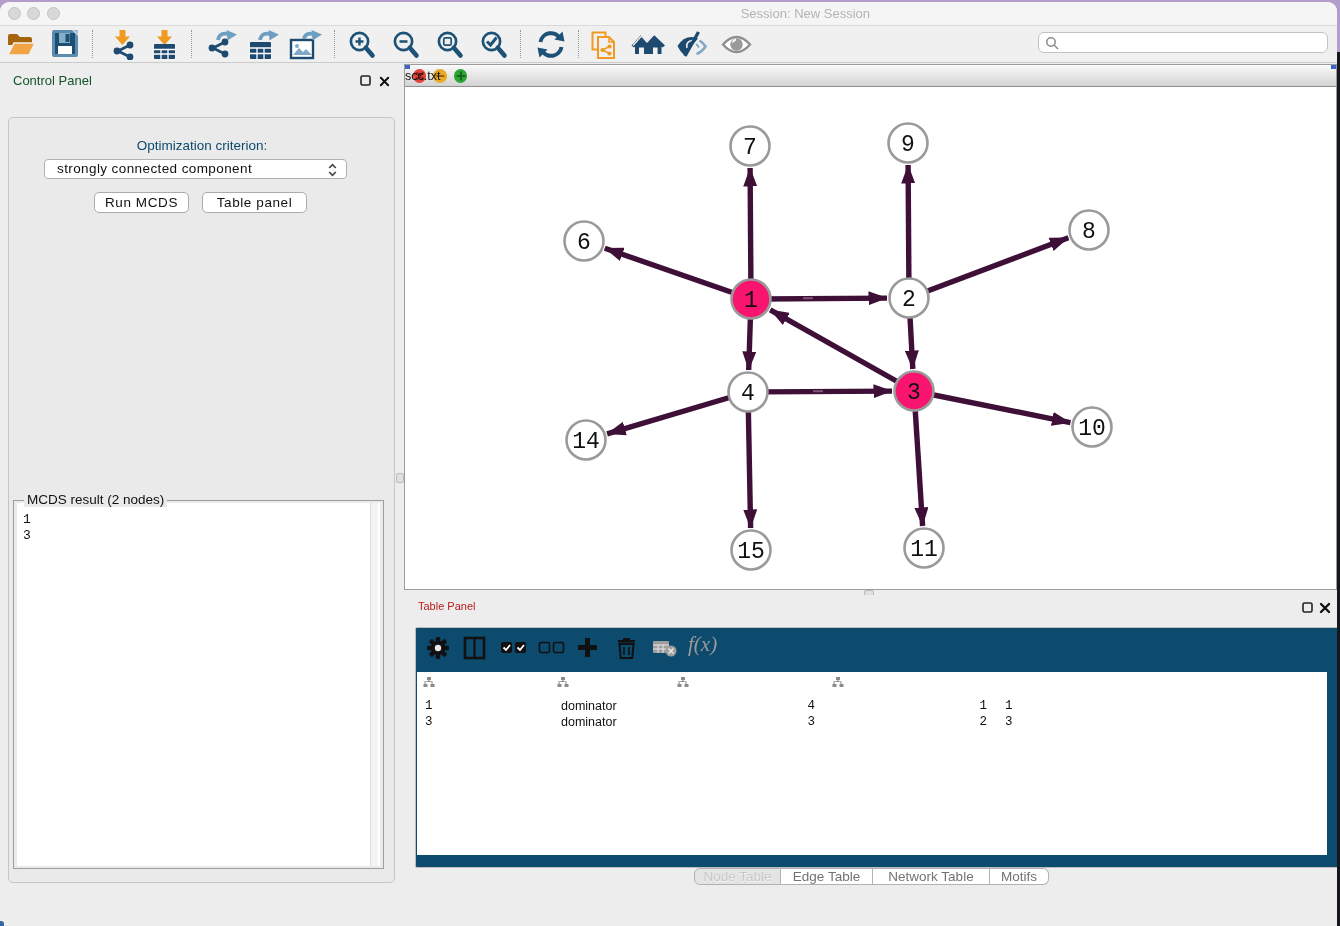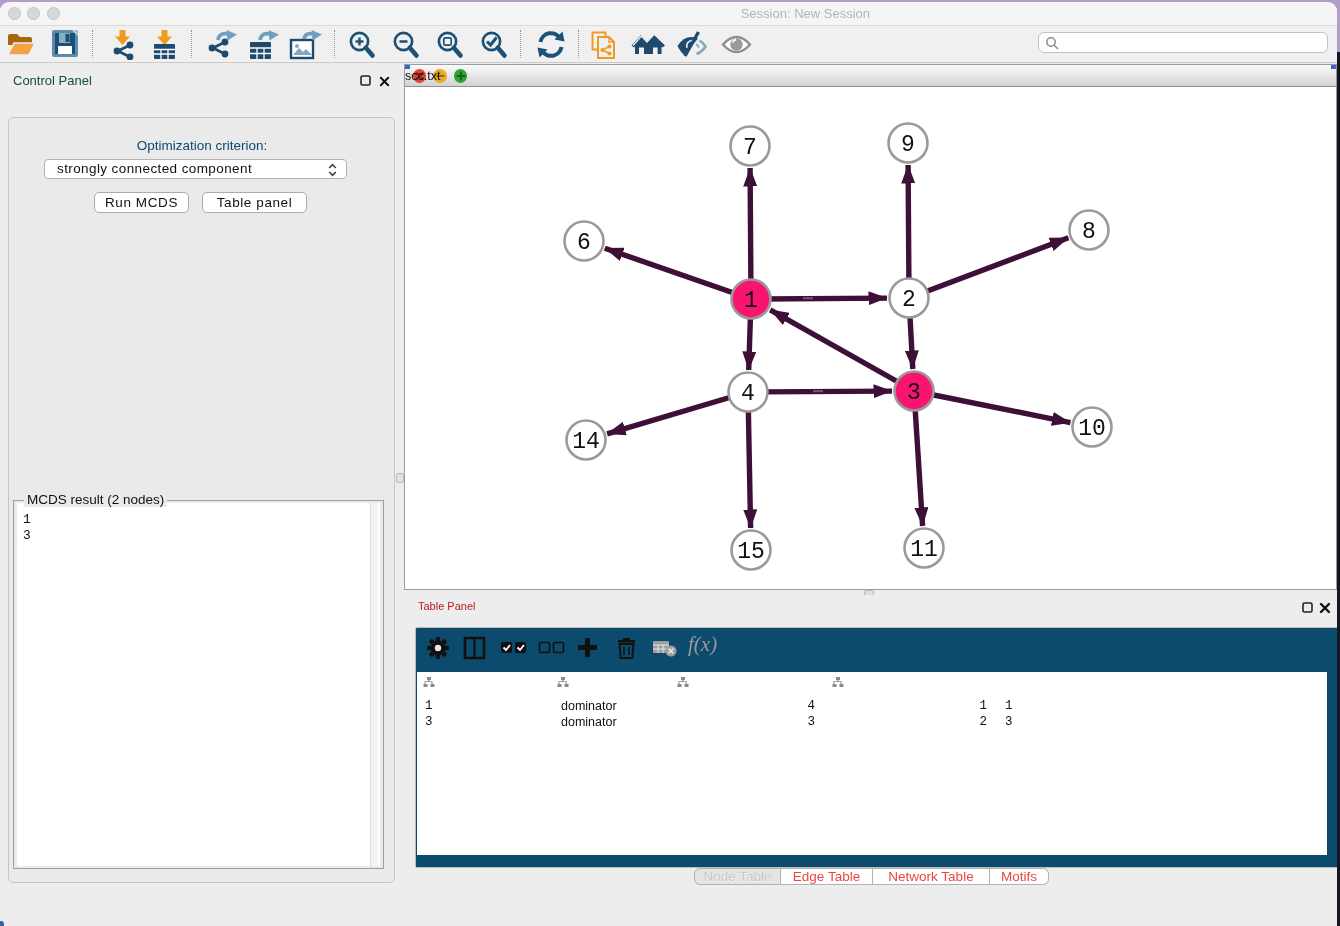"Edge Table" .btab { color: #ef4444 -> #737373 }
